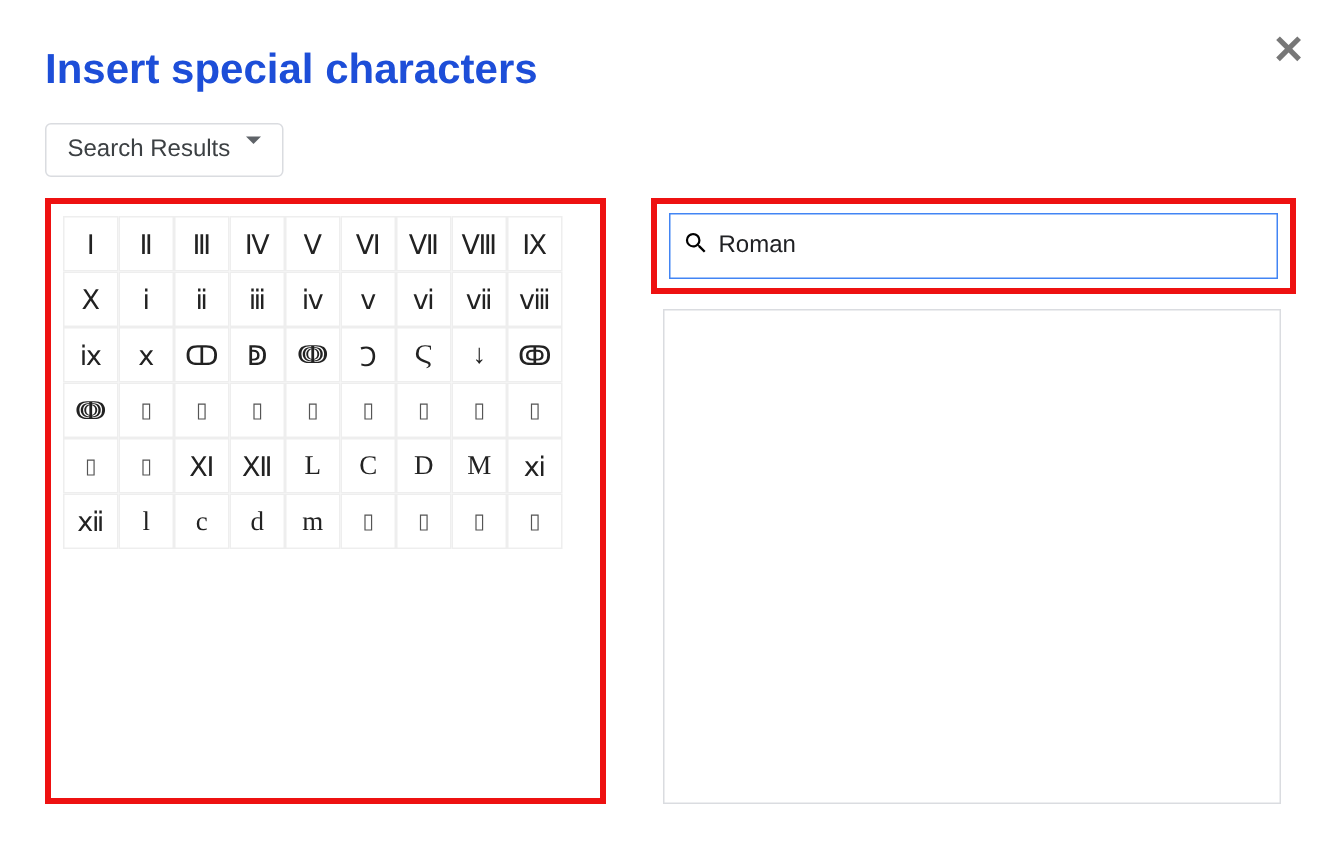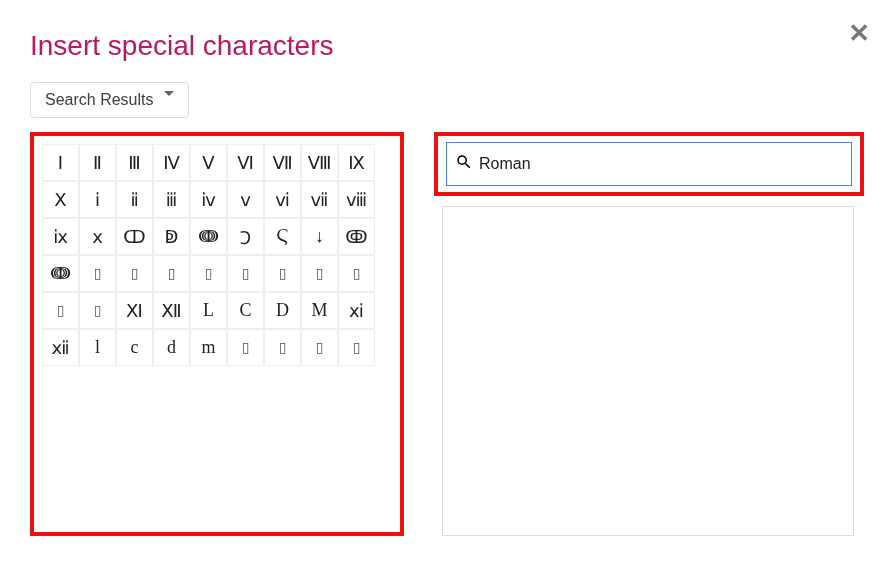"Insert special characters" .title { color: #be185d -> #1d4ed8; font-weight: 400 -> 700 }
